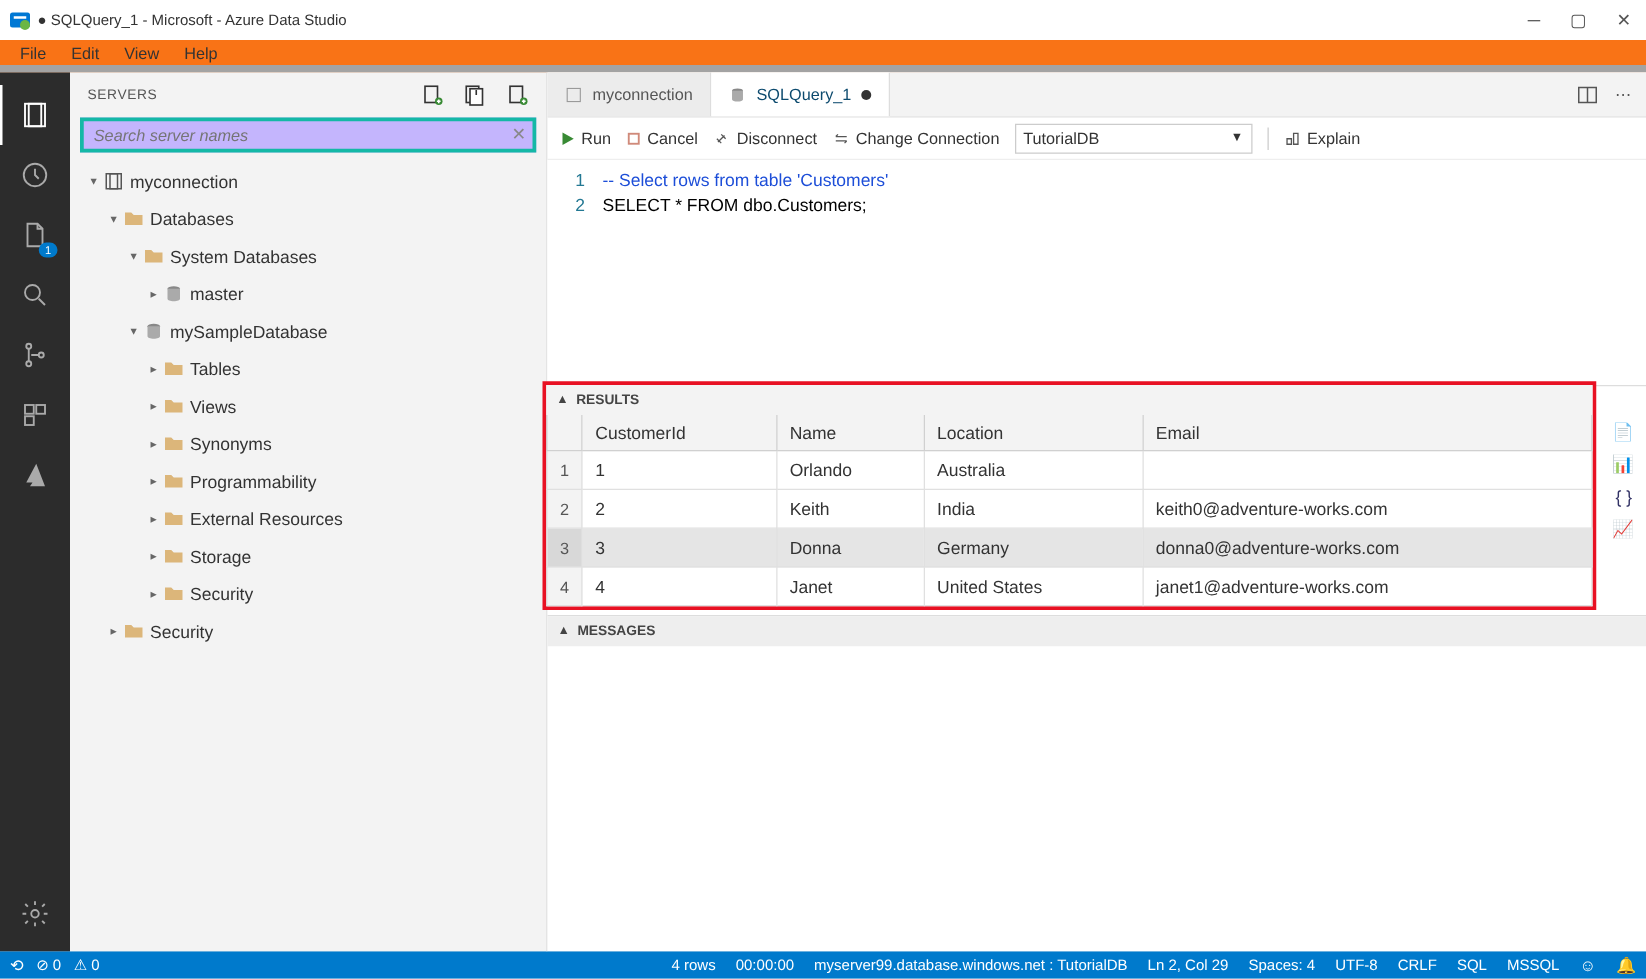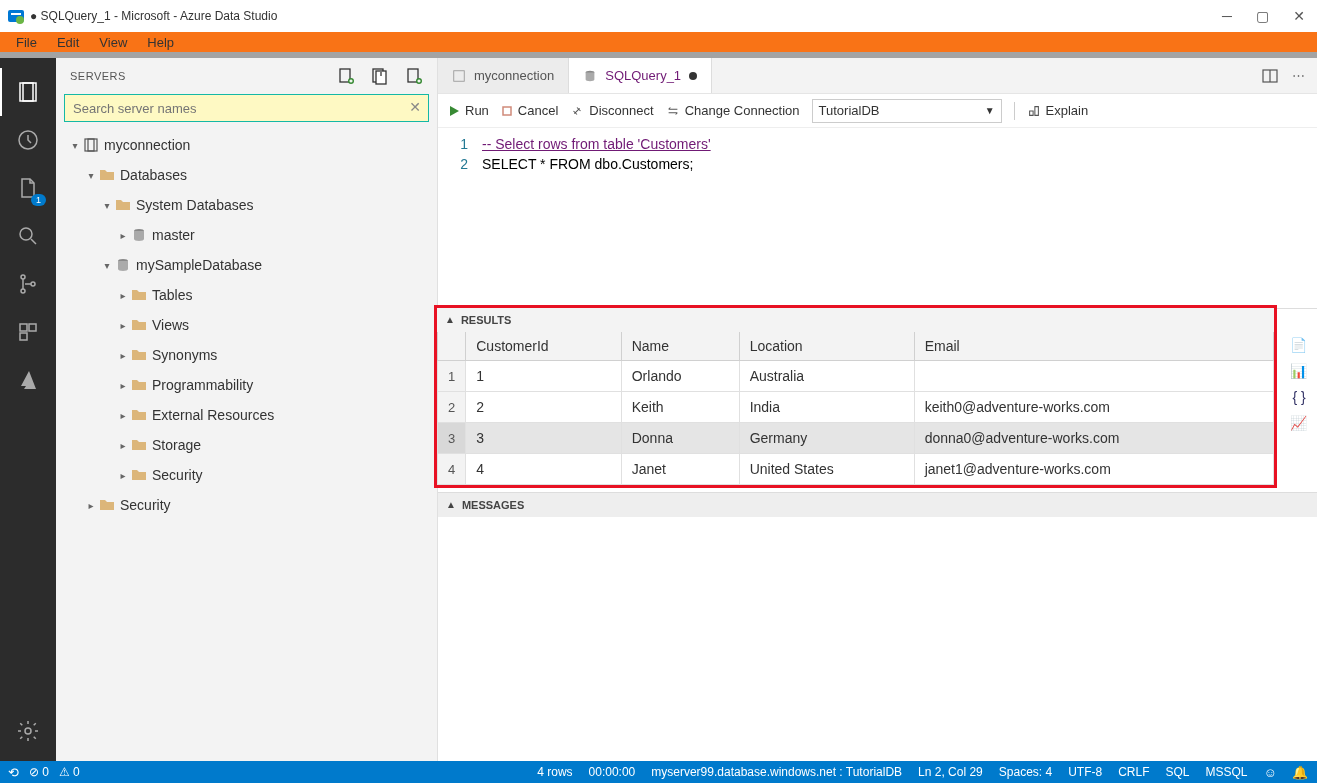"SQLQuery_1" .tab.active { color: #701a75 -> #0c4a6e }
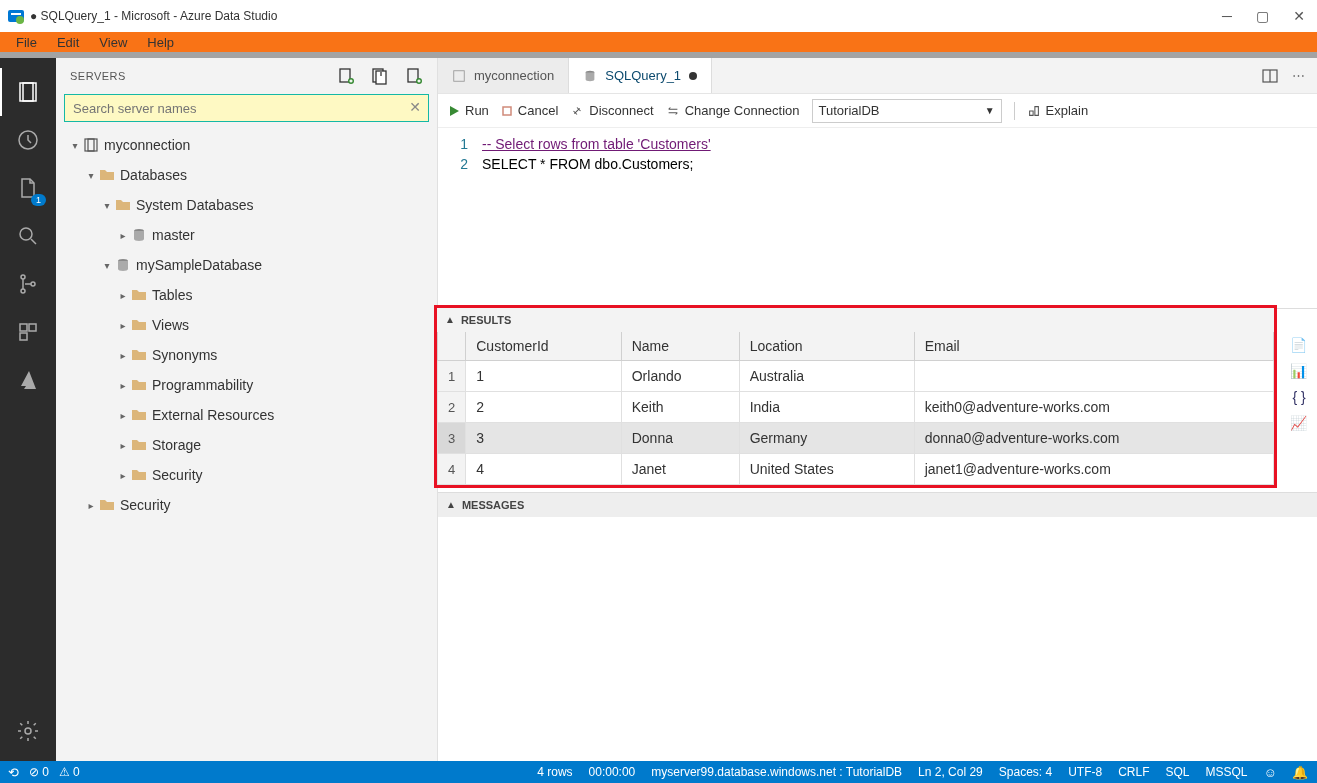"Search server names" .sidebar-search input { background: #fef9c3 -> #c4b5fd; border: 1px solid #14b8a6 -> 3px solid #14b8a6; font-style: none -> italic }
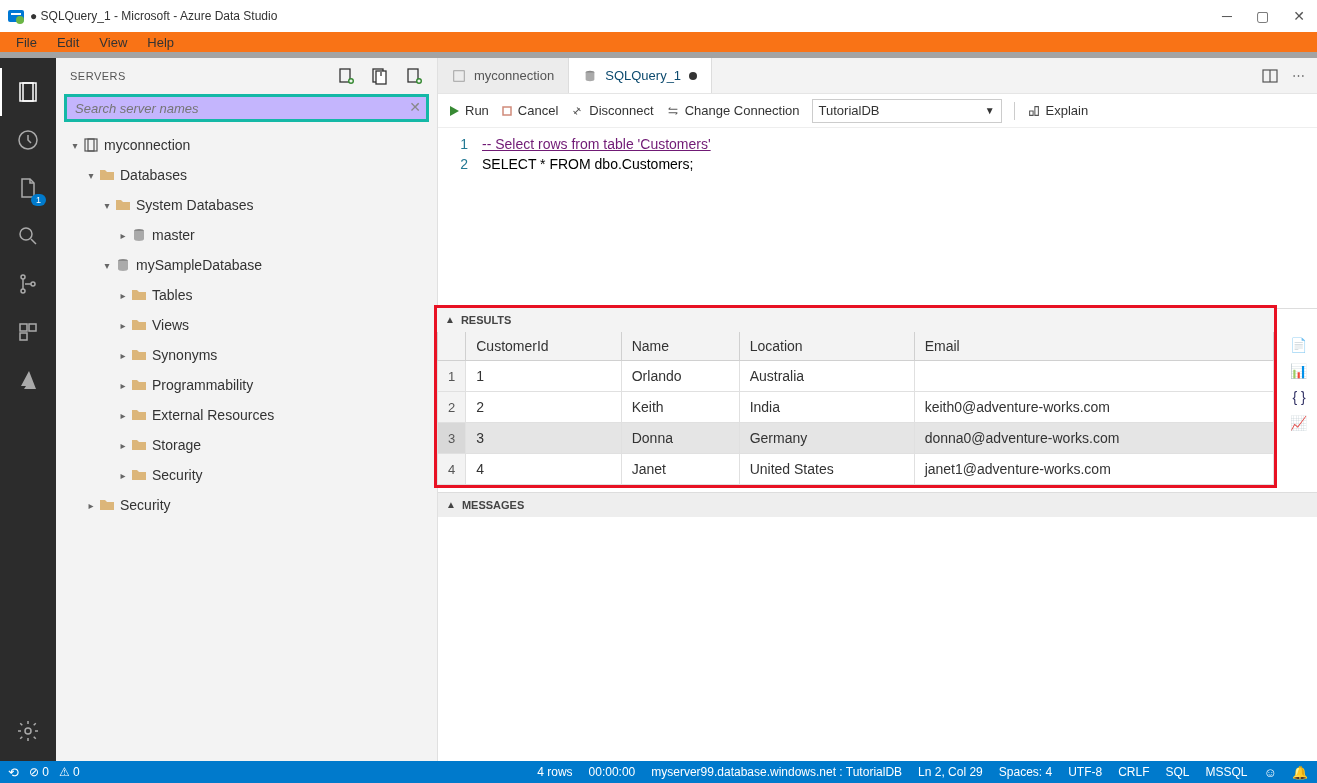"-- Select rows from table" .tk-comment { color: #701a75 -> #1d4ed8; text-decoration: underline -> none }
